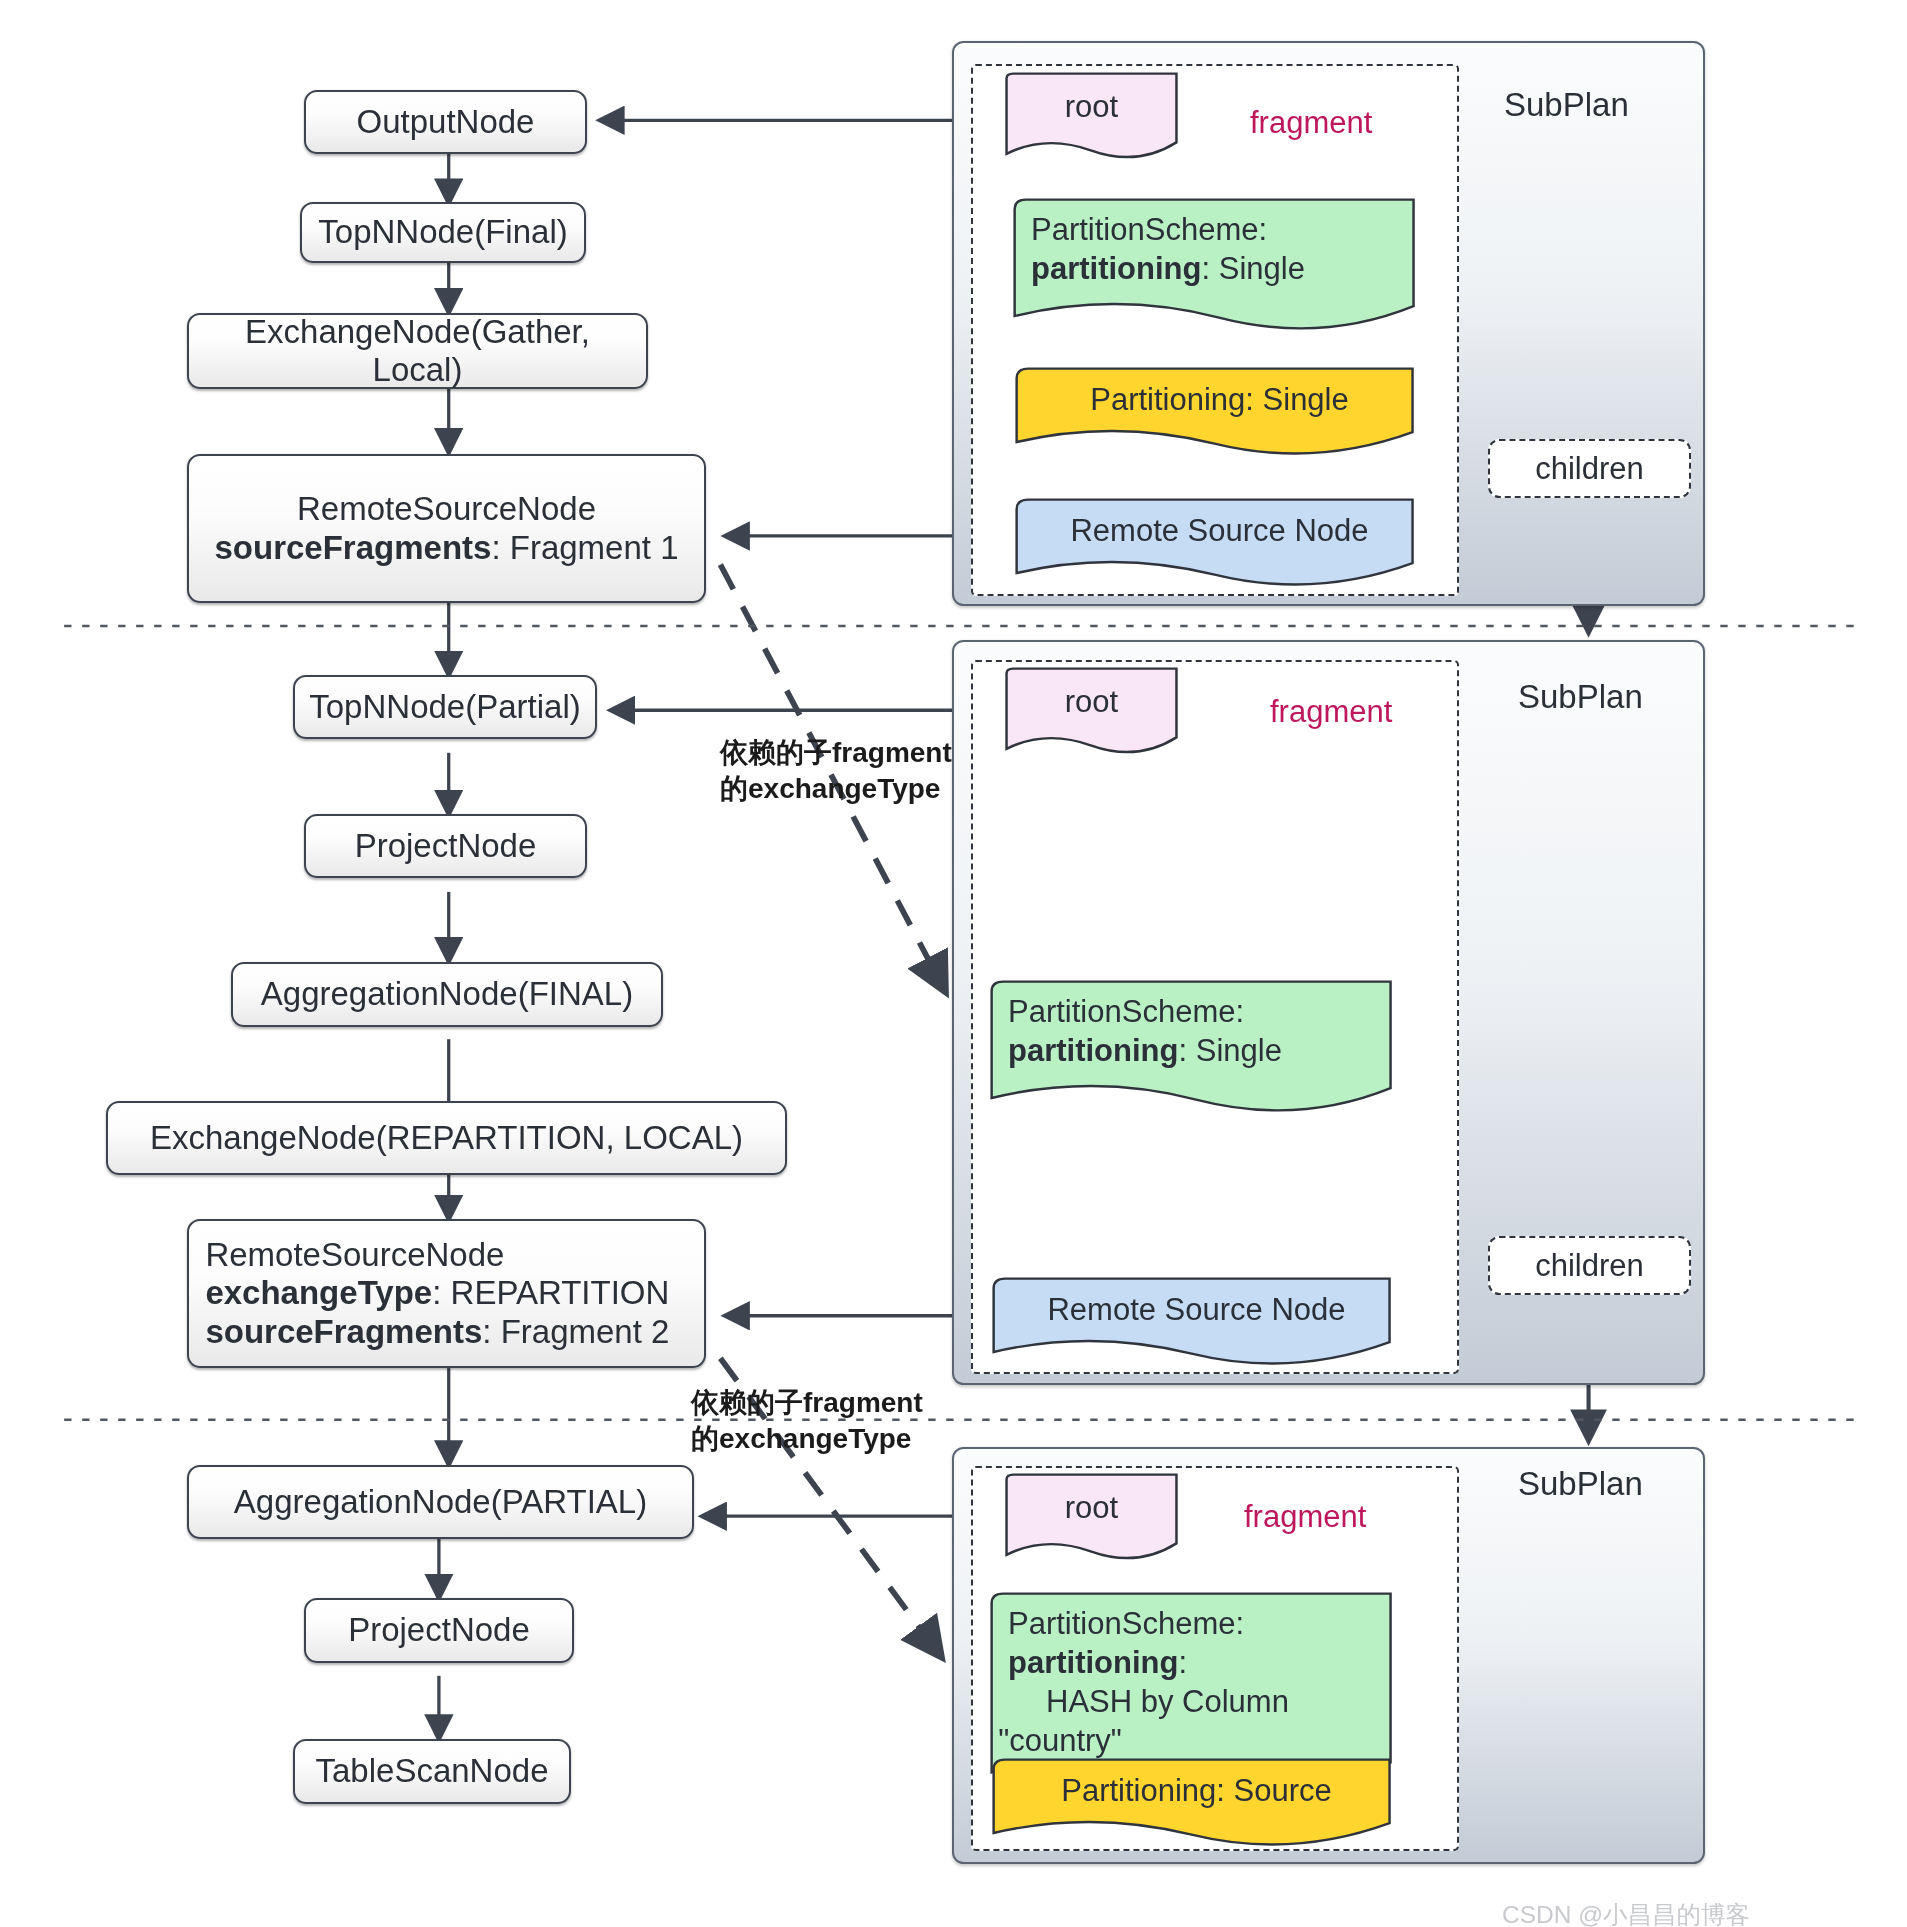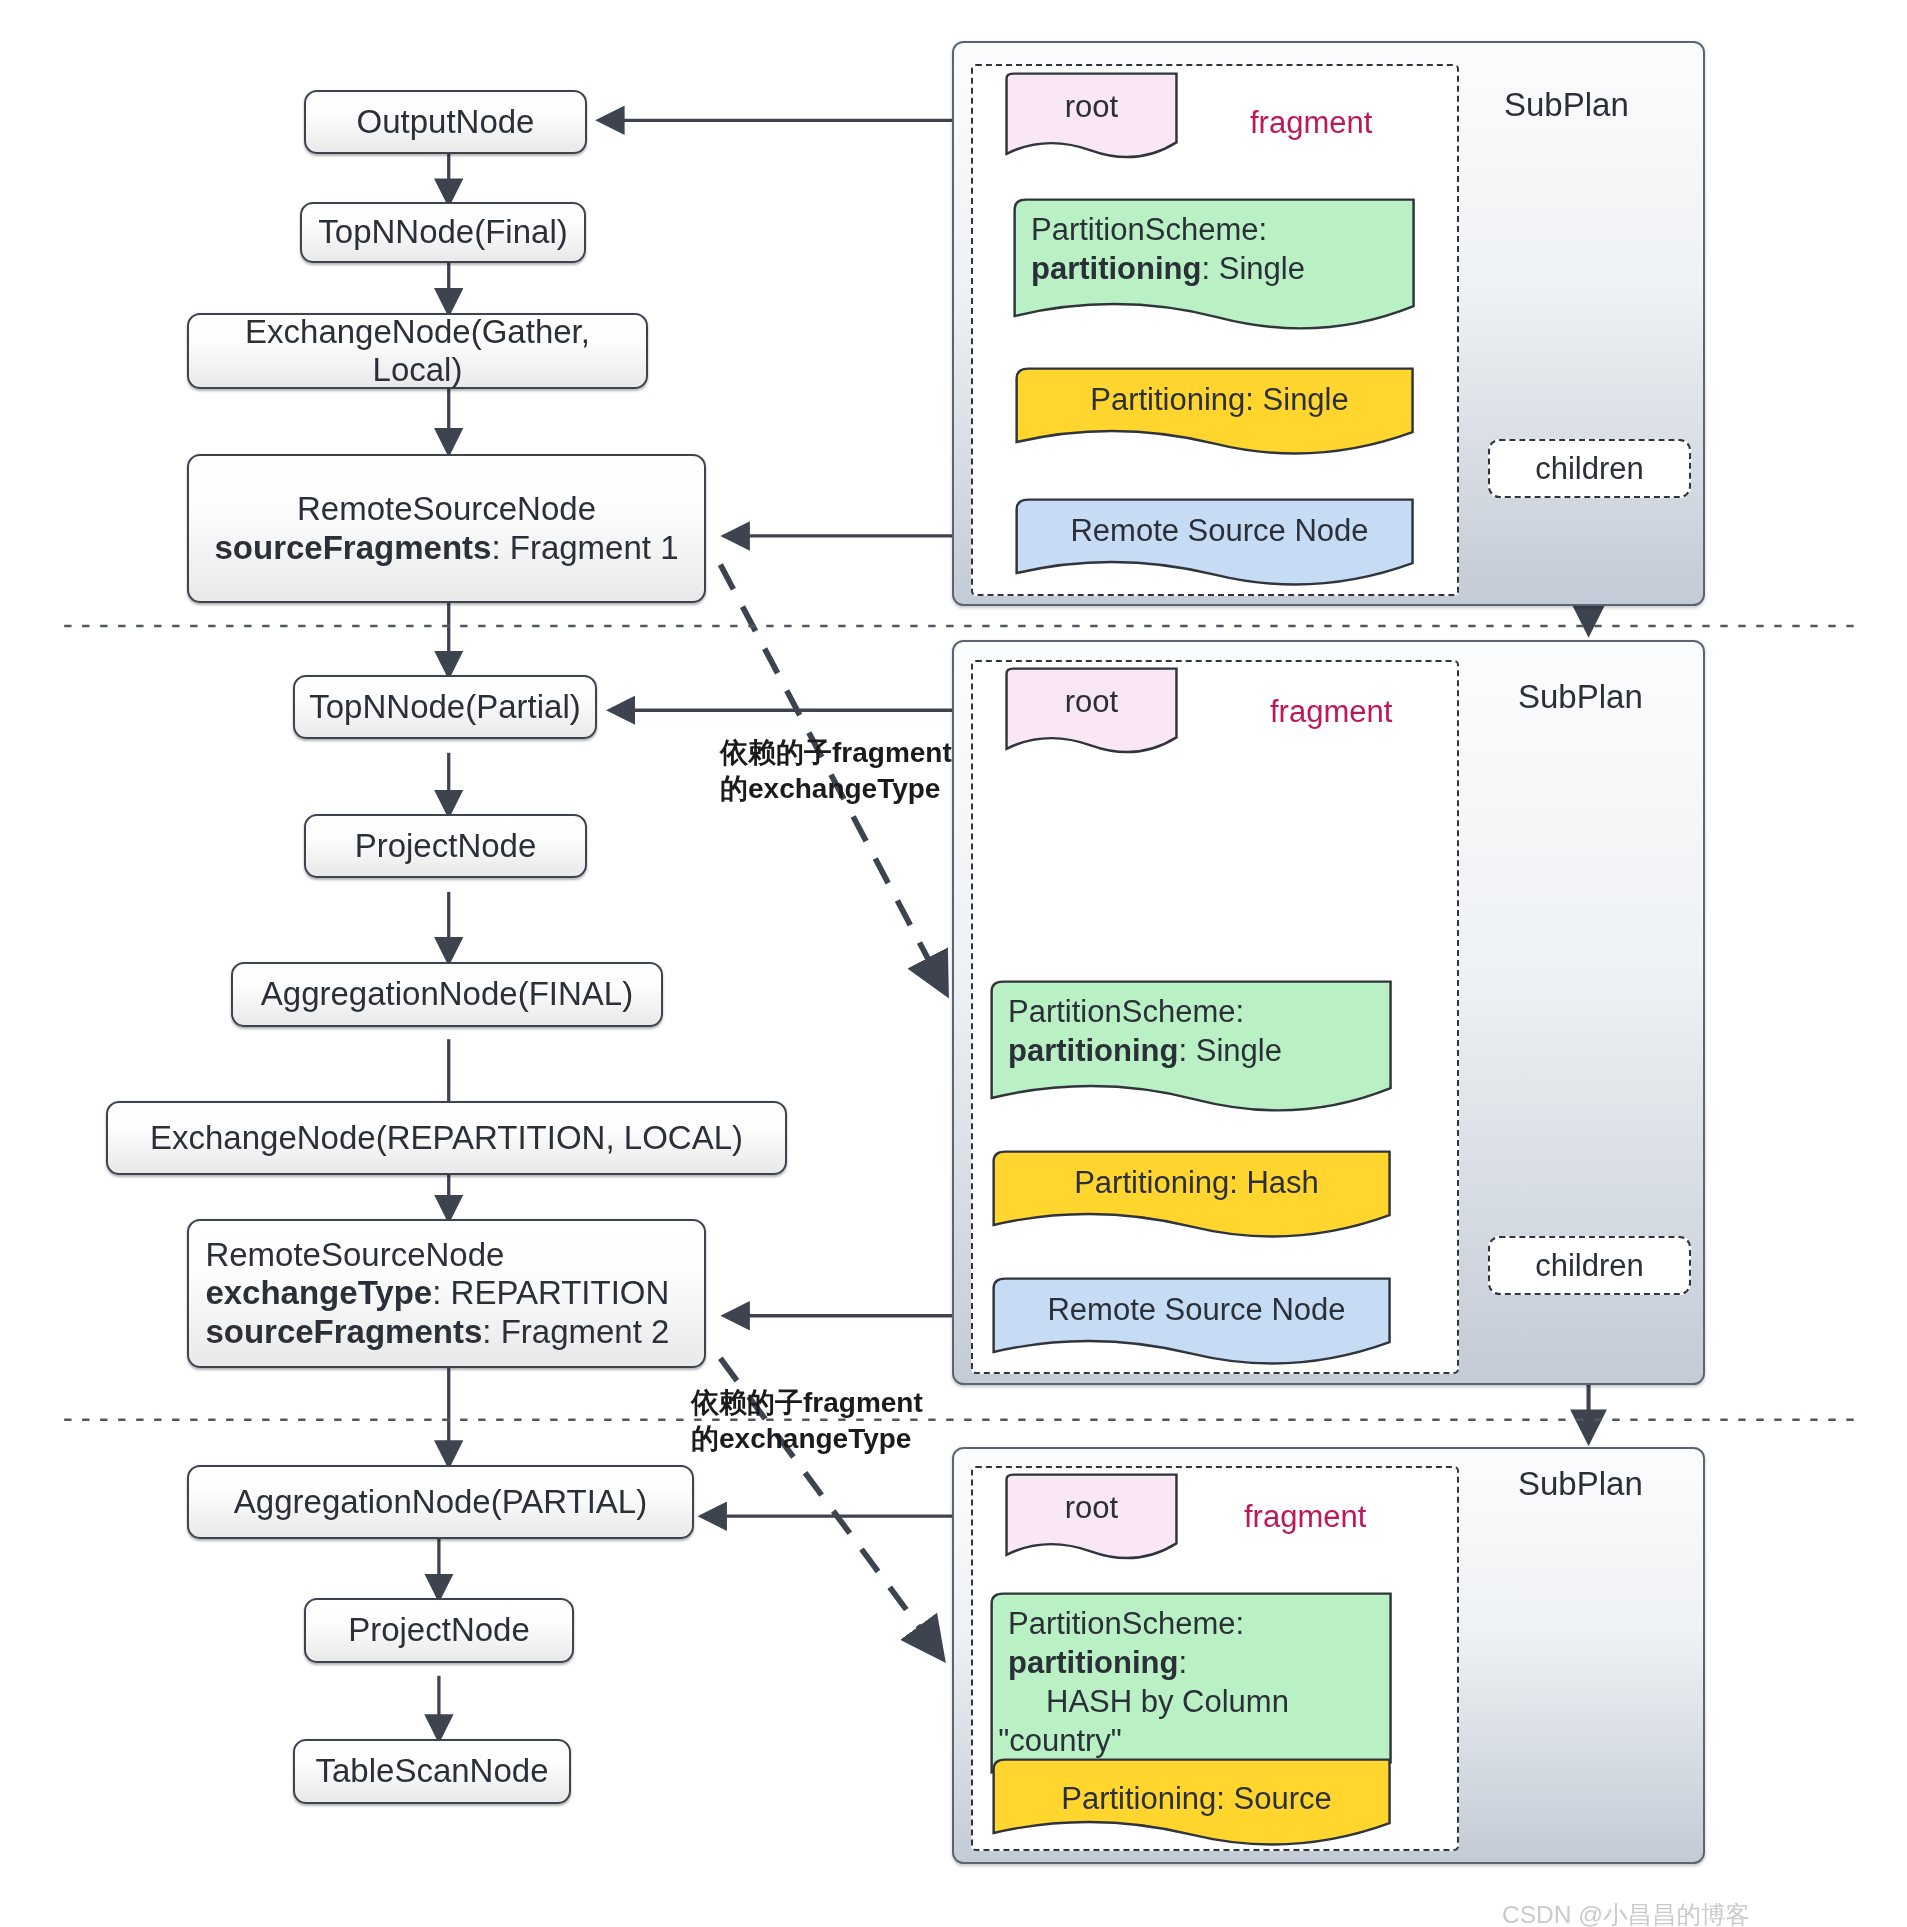"Partitioning: Hash" div.doc { html: <div> <svg> <path></path> </svg> <div>Partitioning: Hash</div> </div> -> none }
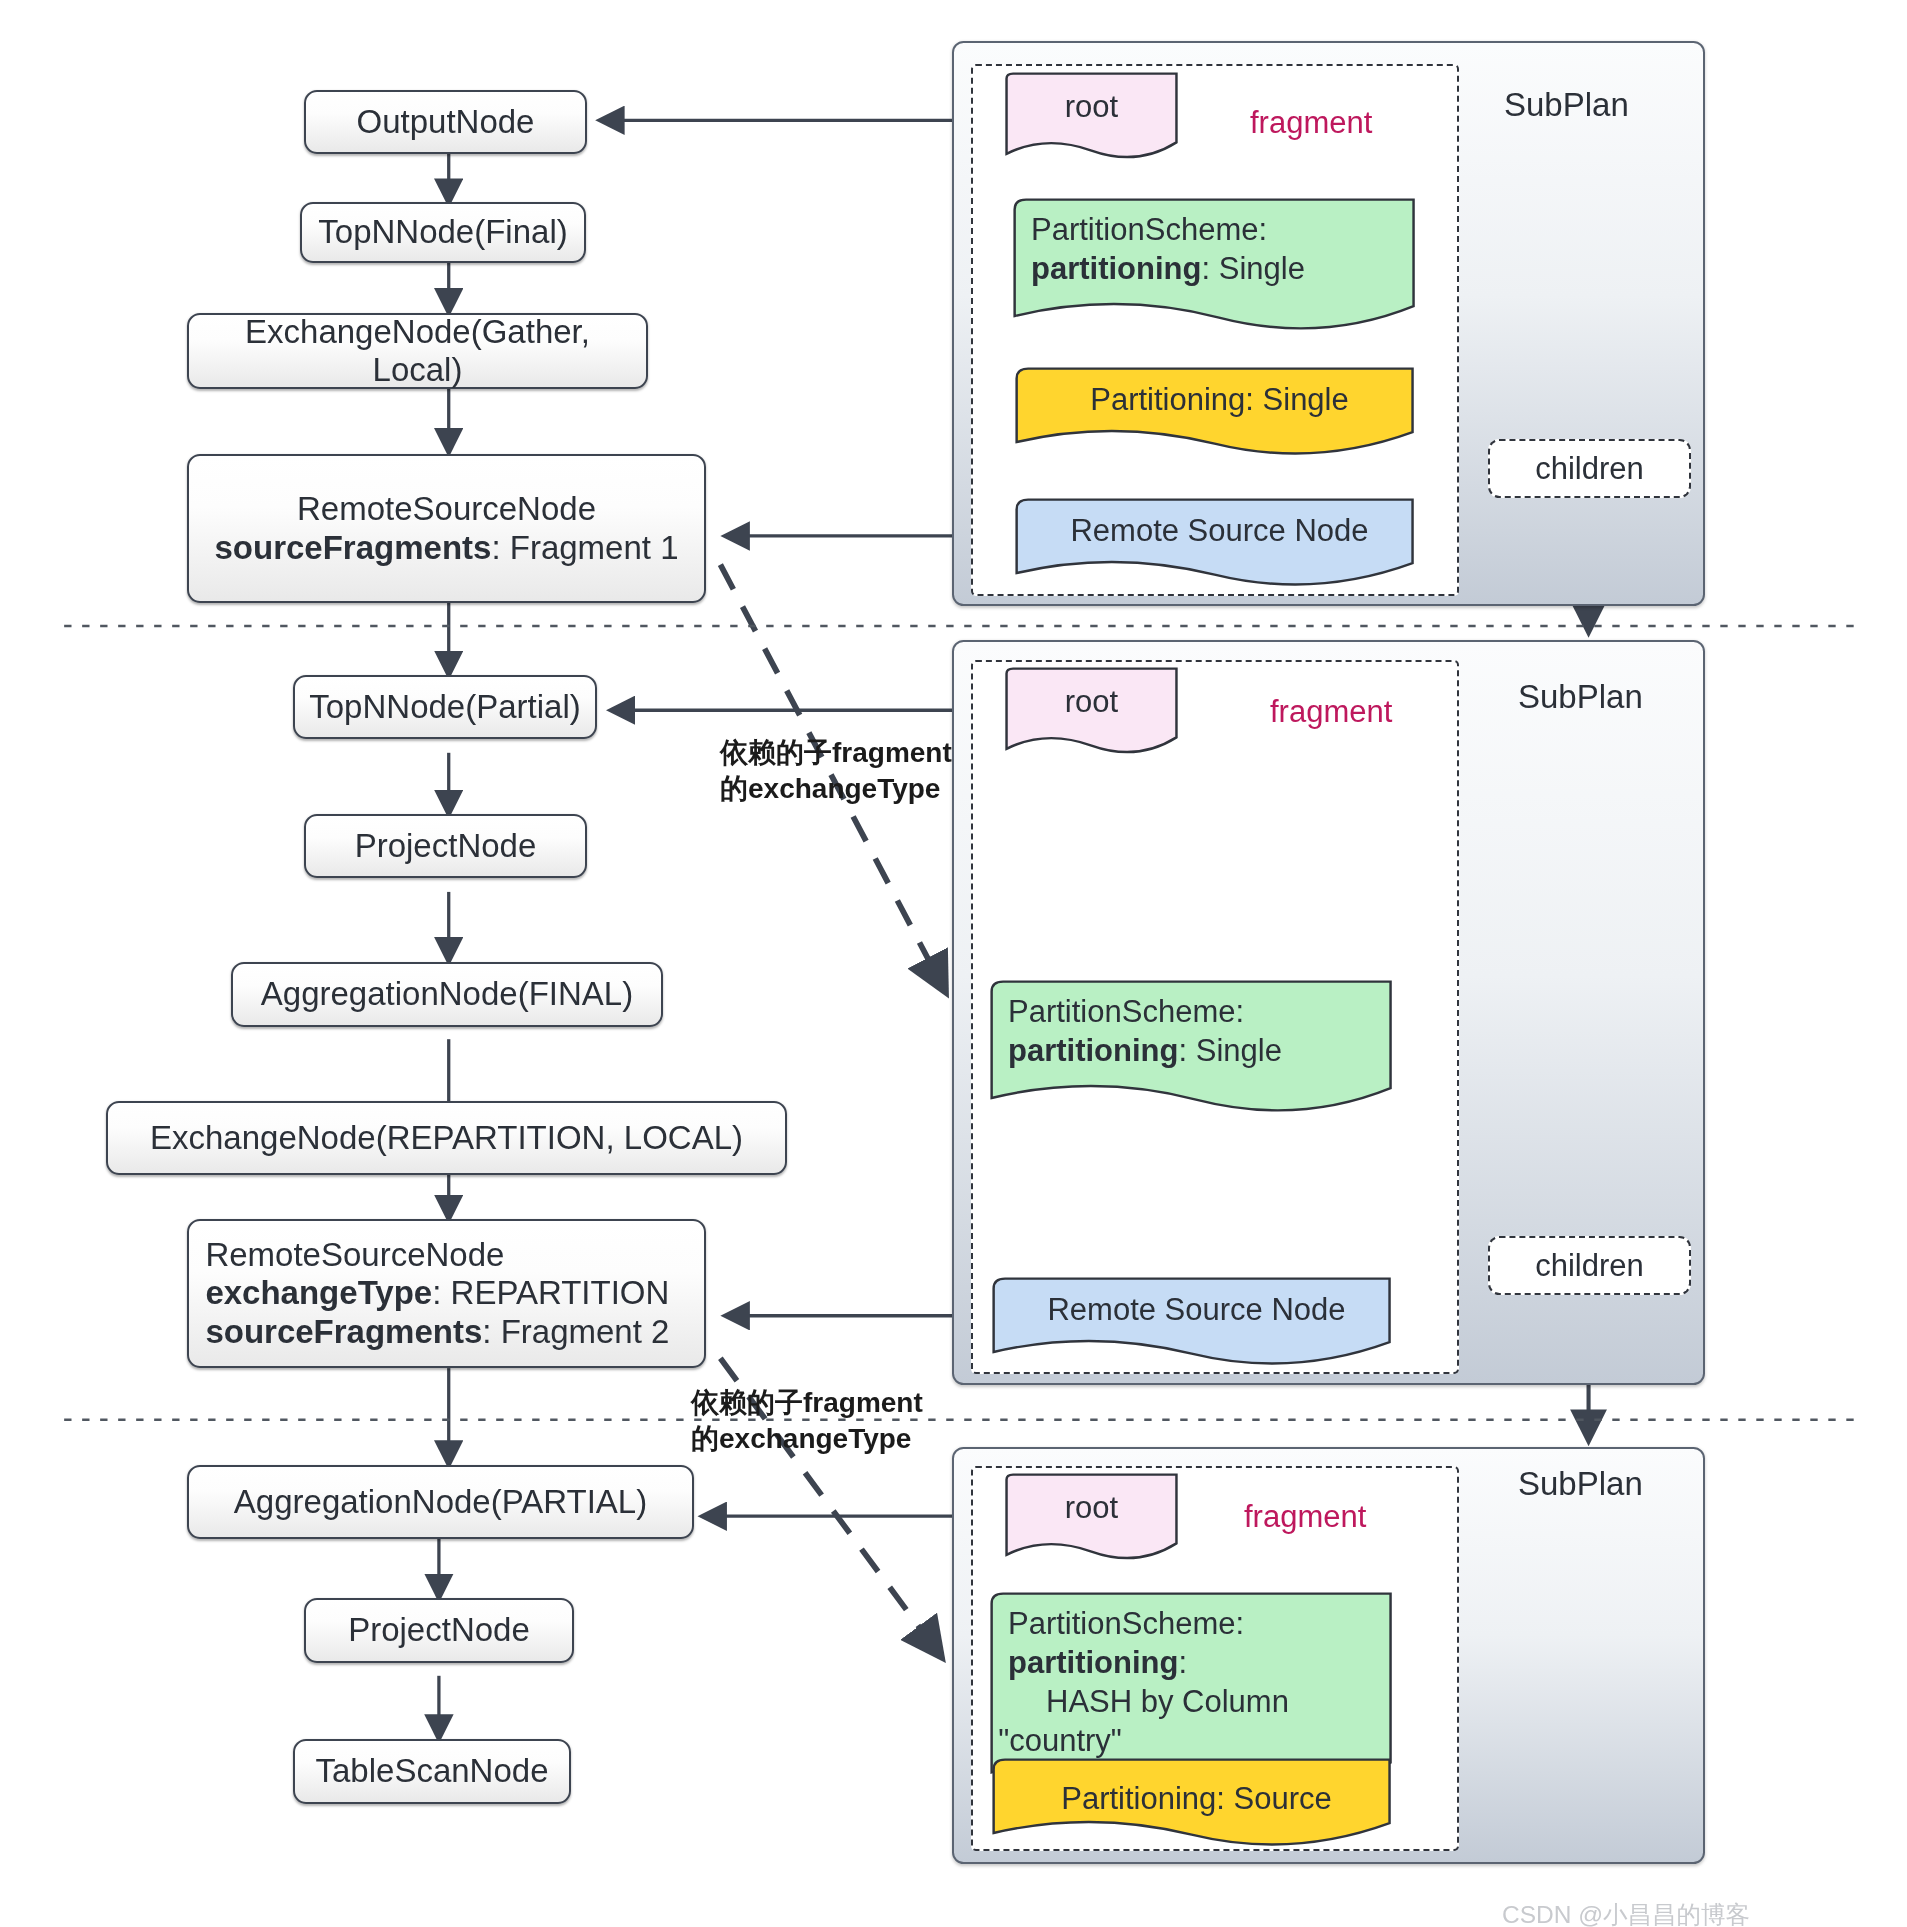"Partitioning: Source" div.txt { padding-top: 21px -> 13px }
